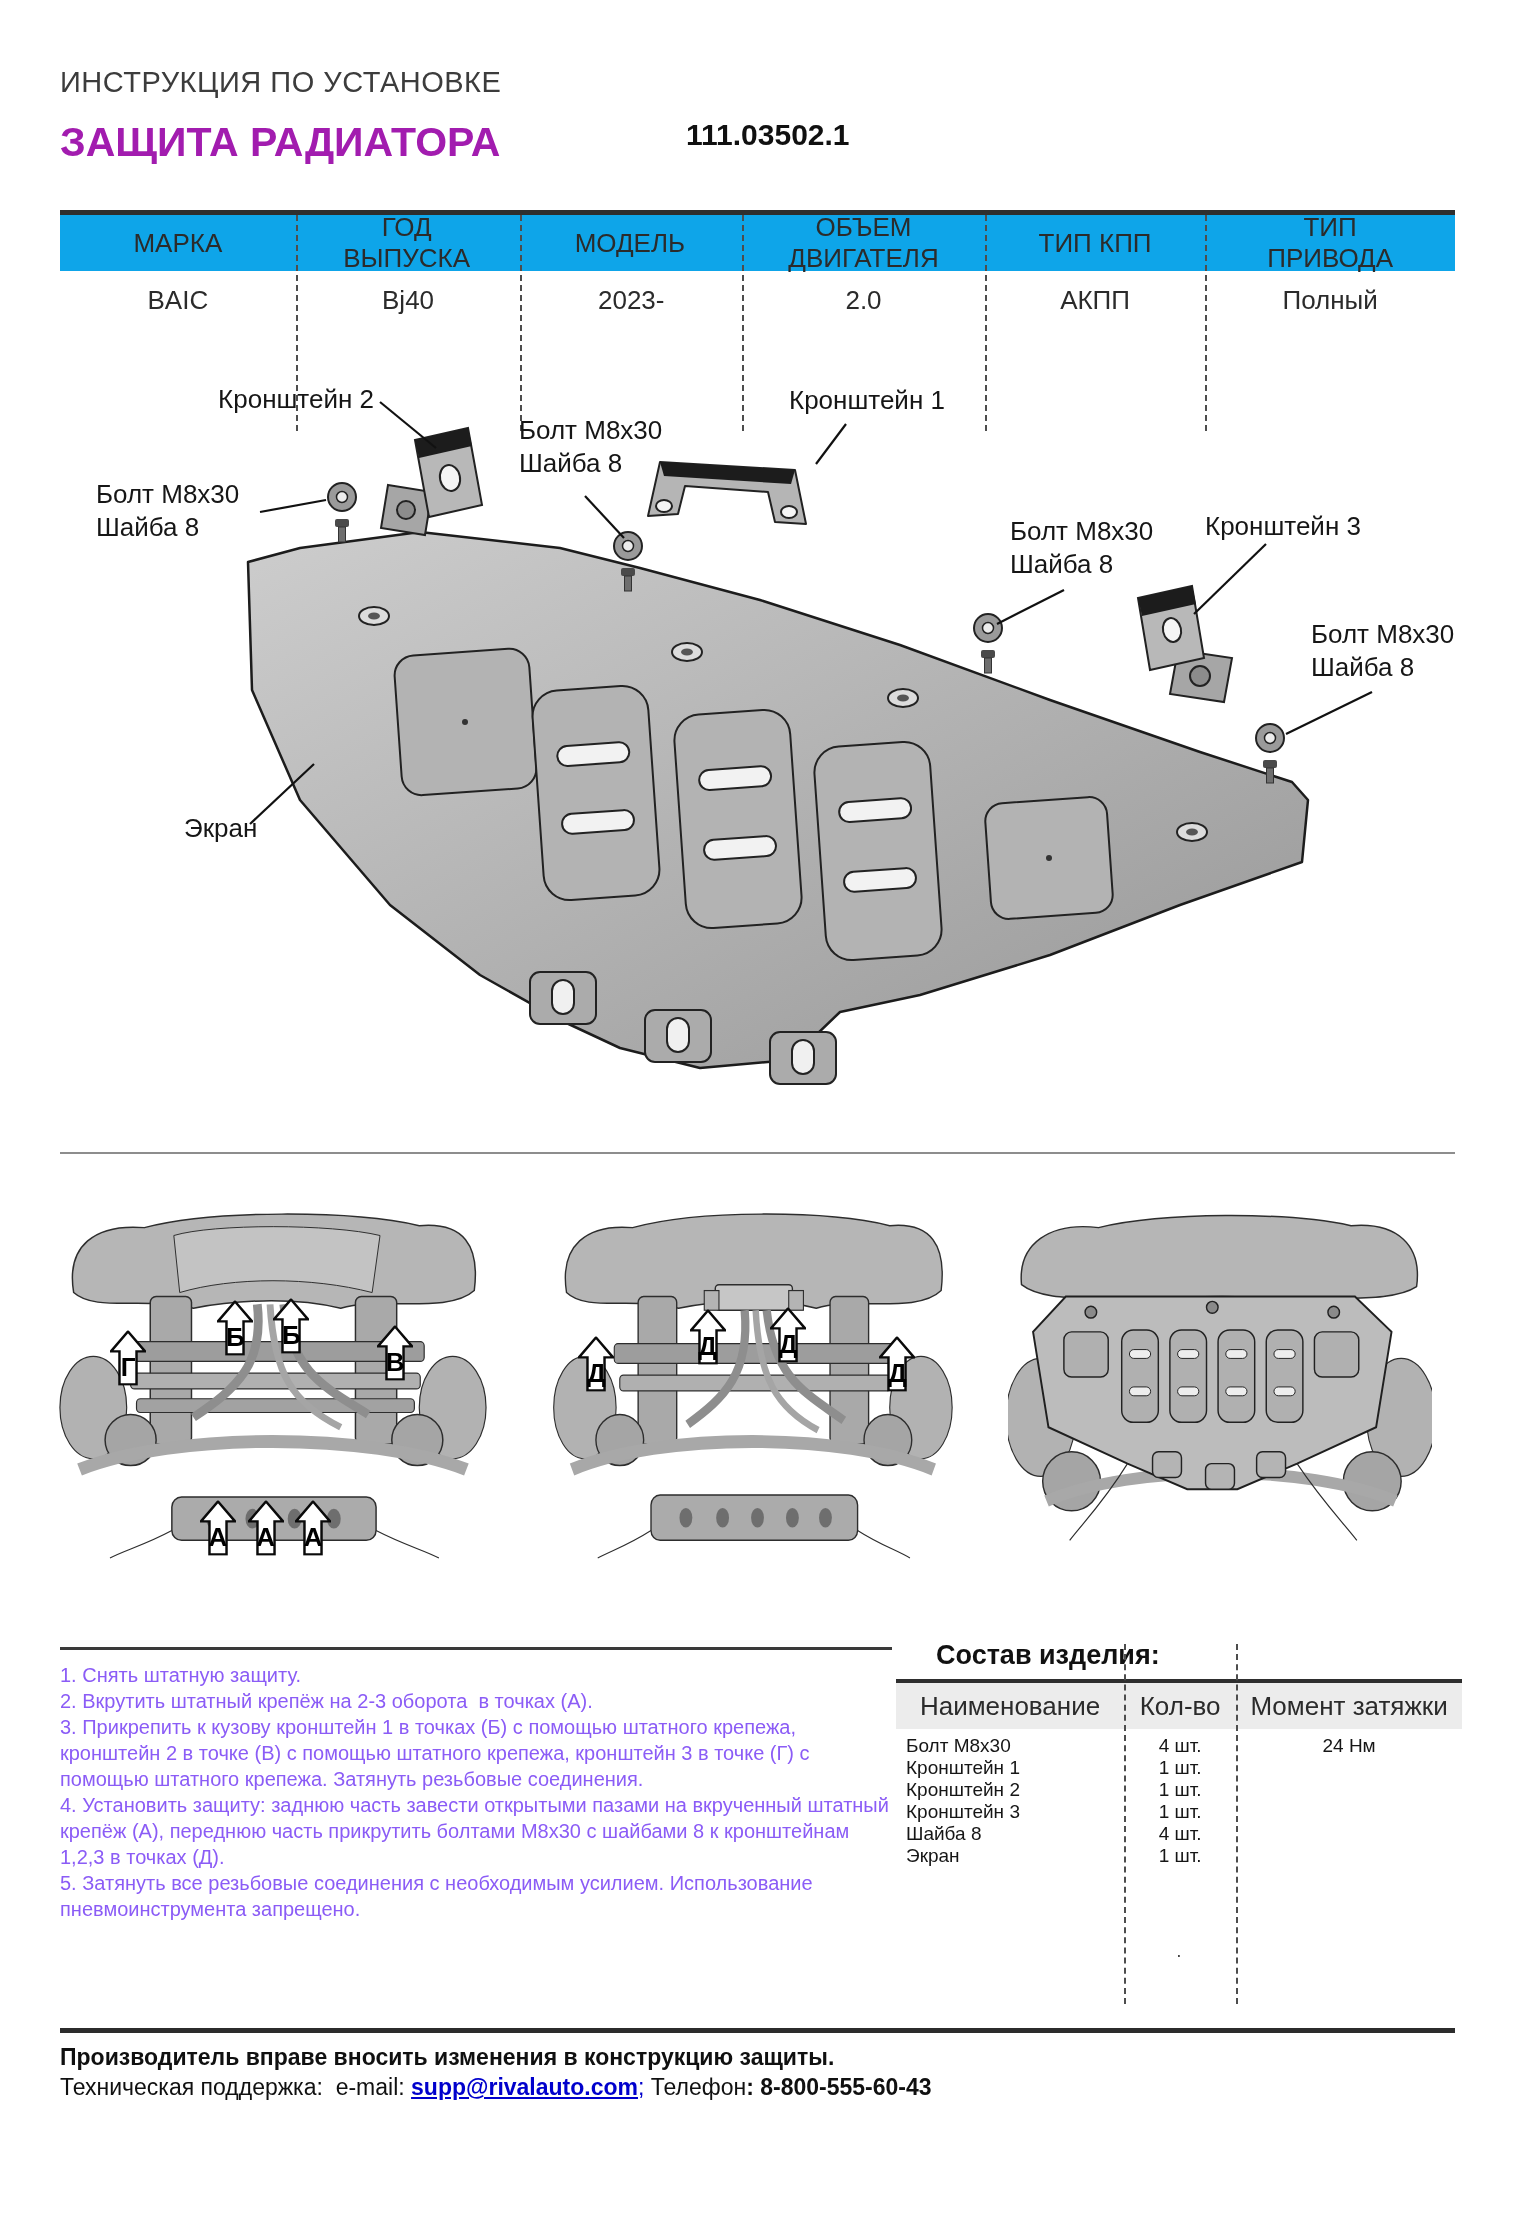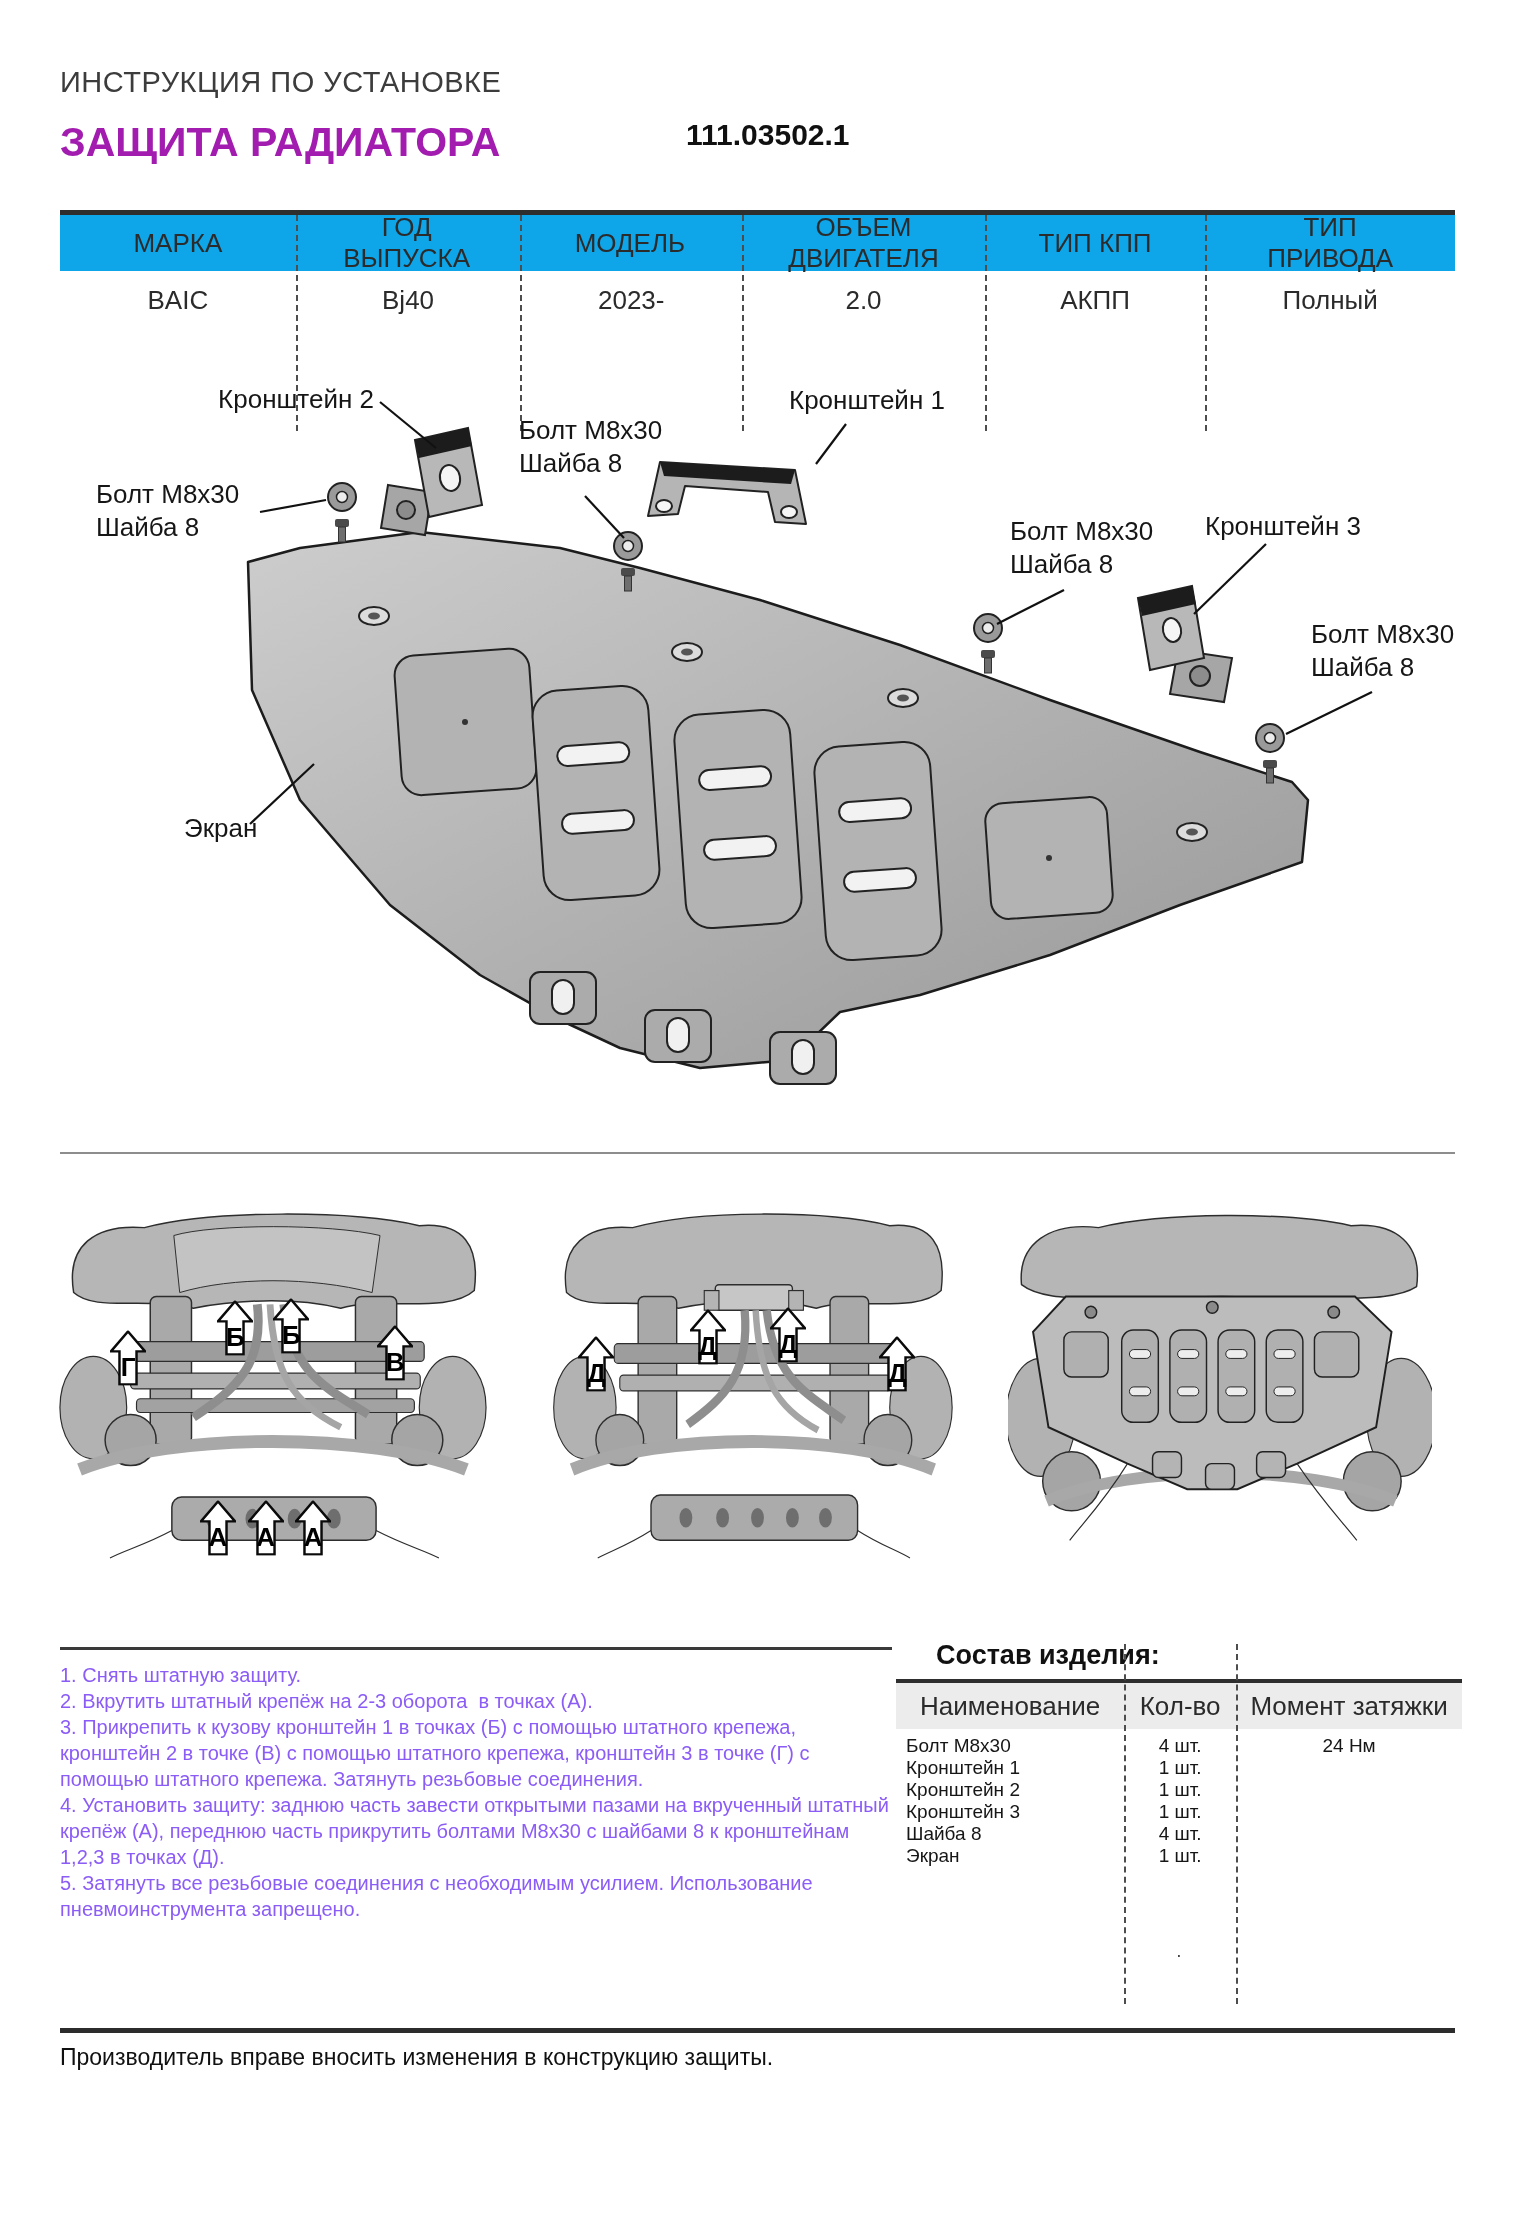"Производитель вправе вносить изменения в" .foot1 { font-weight: none -> bold }
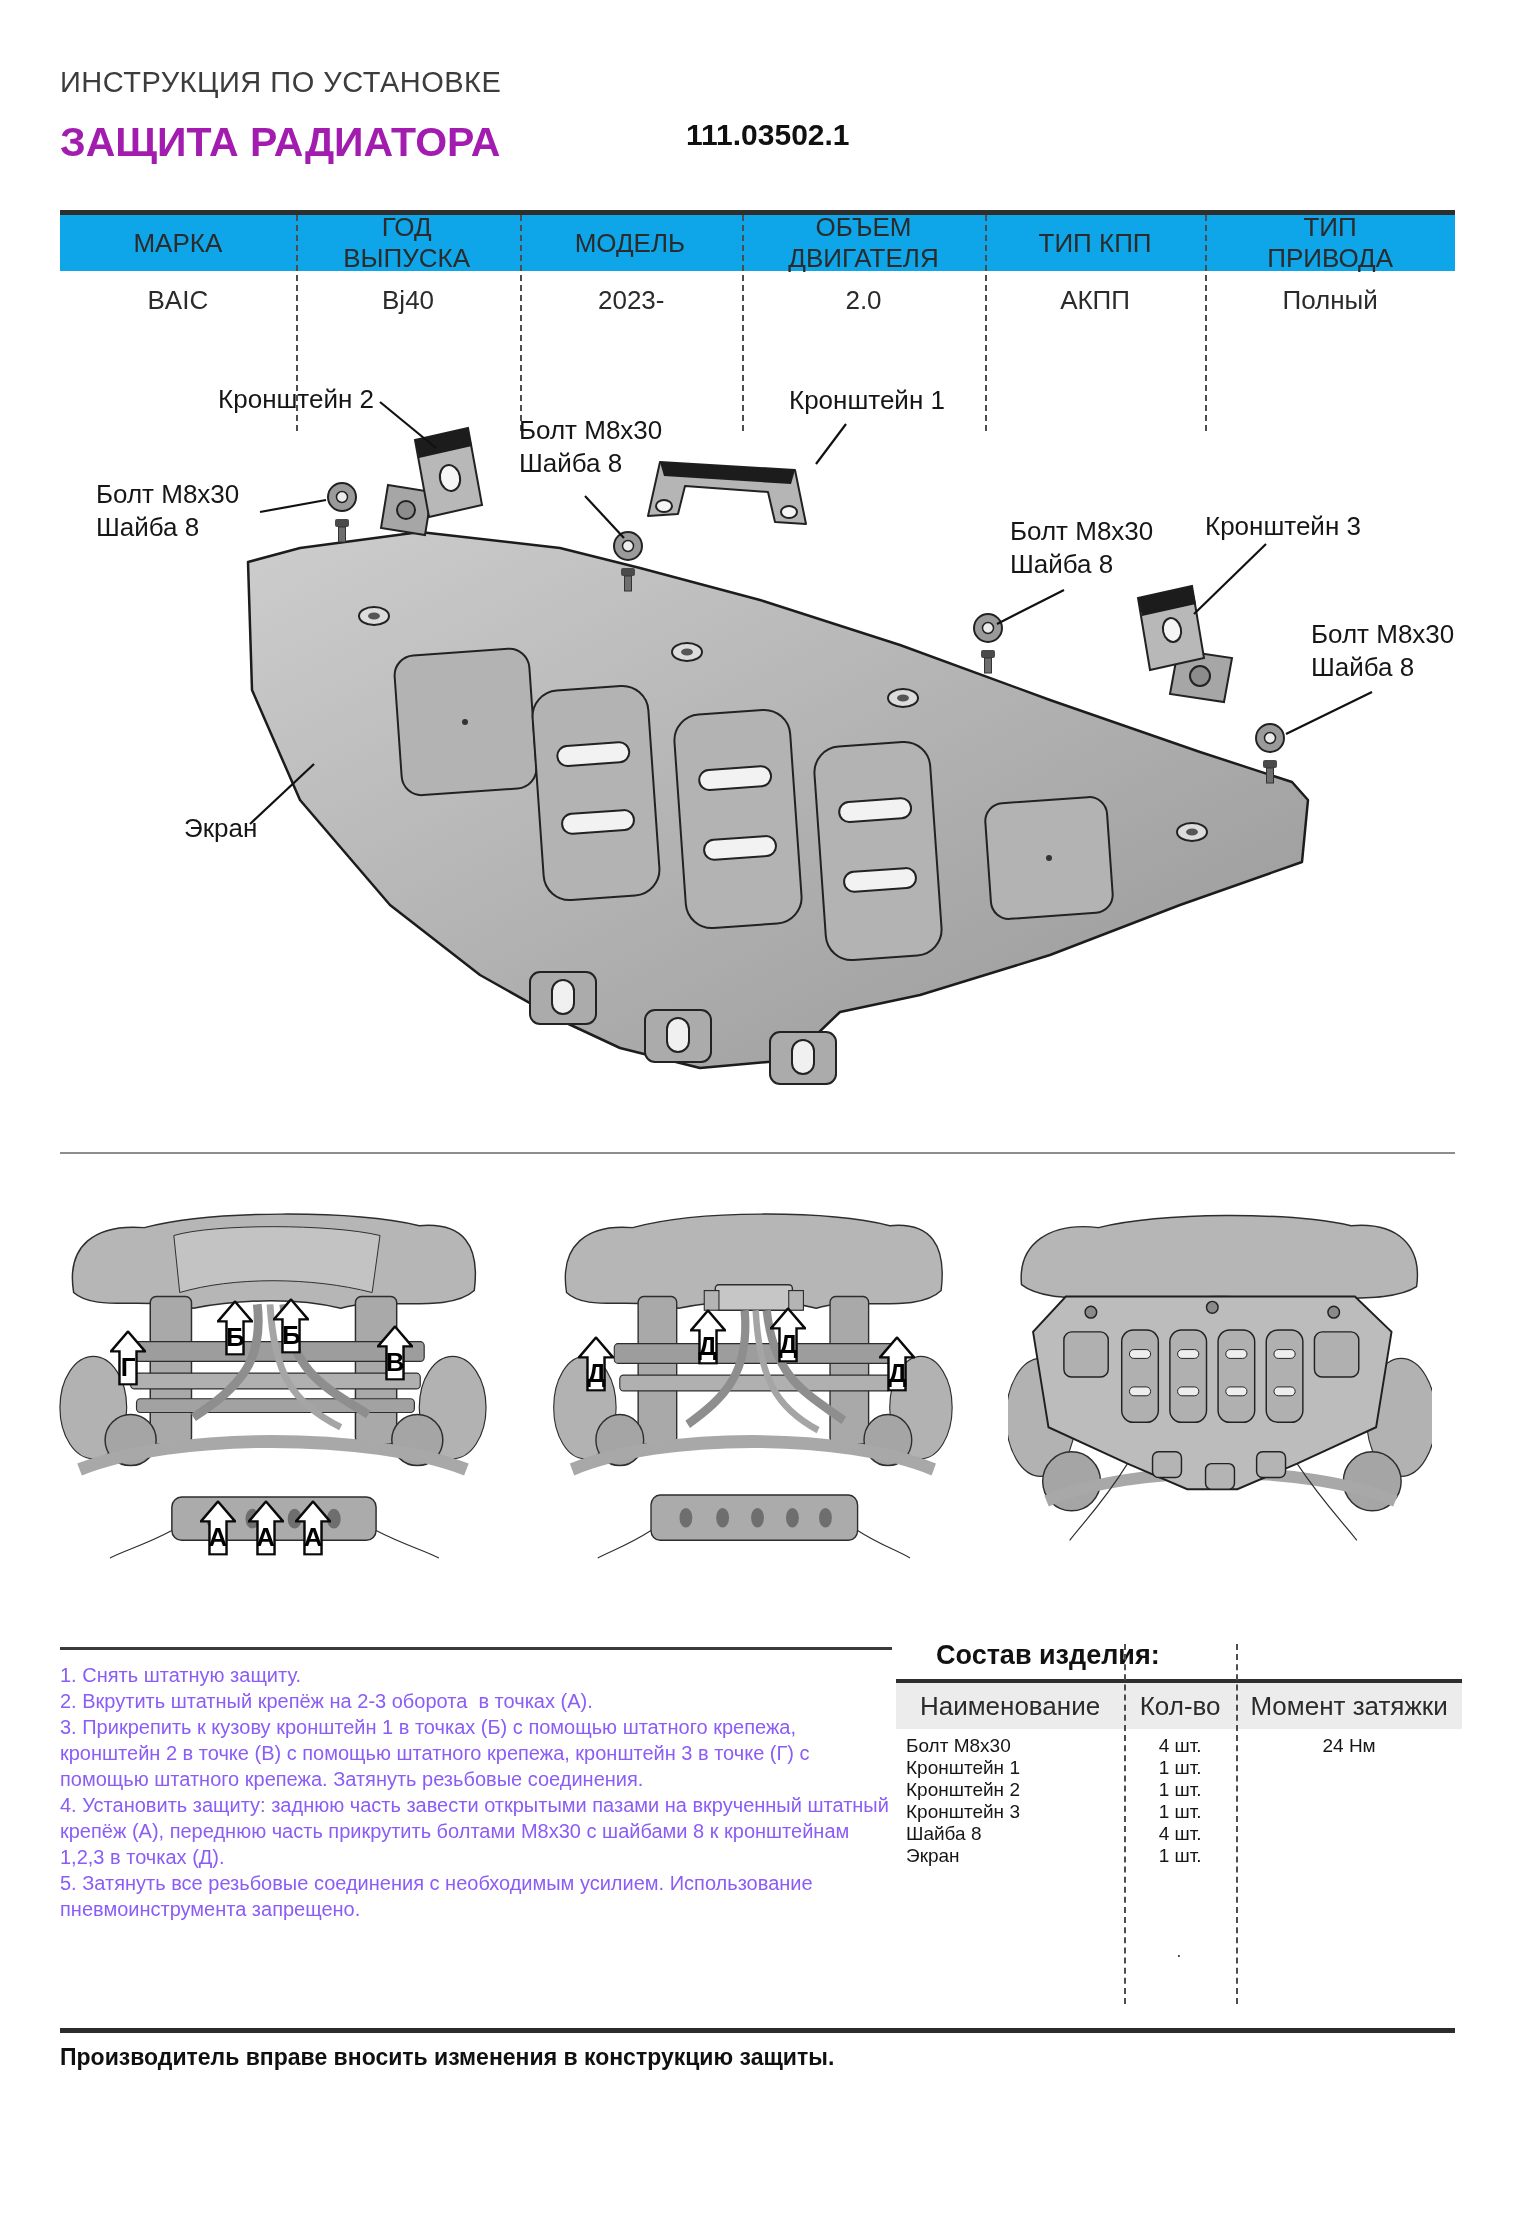"Техническая поддержка: e-mail:" div.foot2 { html: none -> <div><span>Техническая поддержка: e-mail: </span><a>supp@rivalauto.com</a><span>;</span><span> Телефон</span><span>: 8-800-555-60-43</span></div> }
